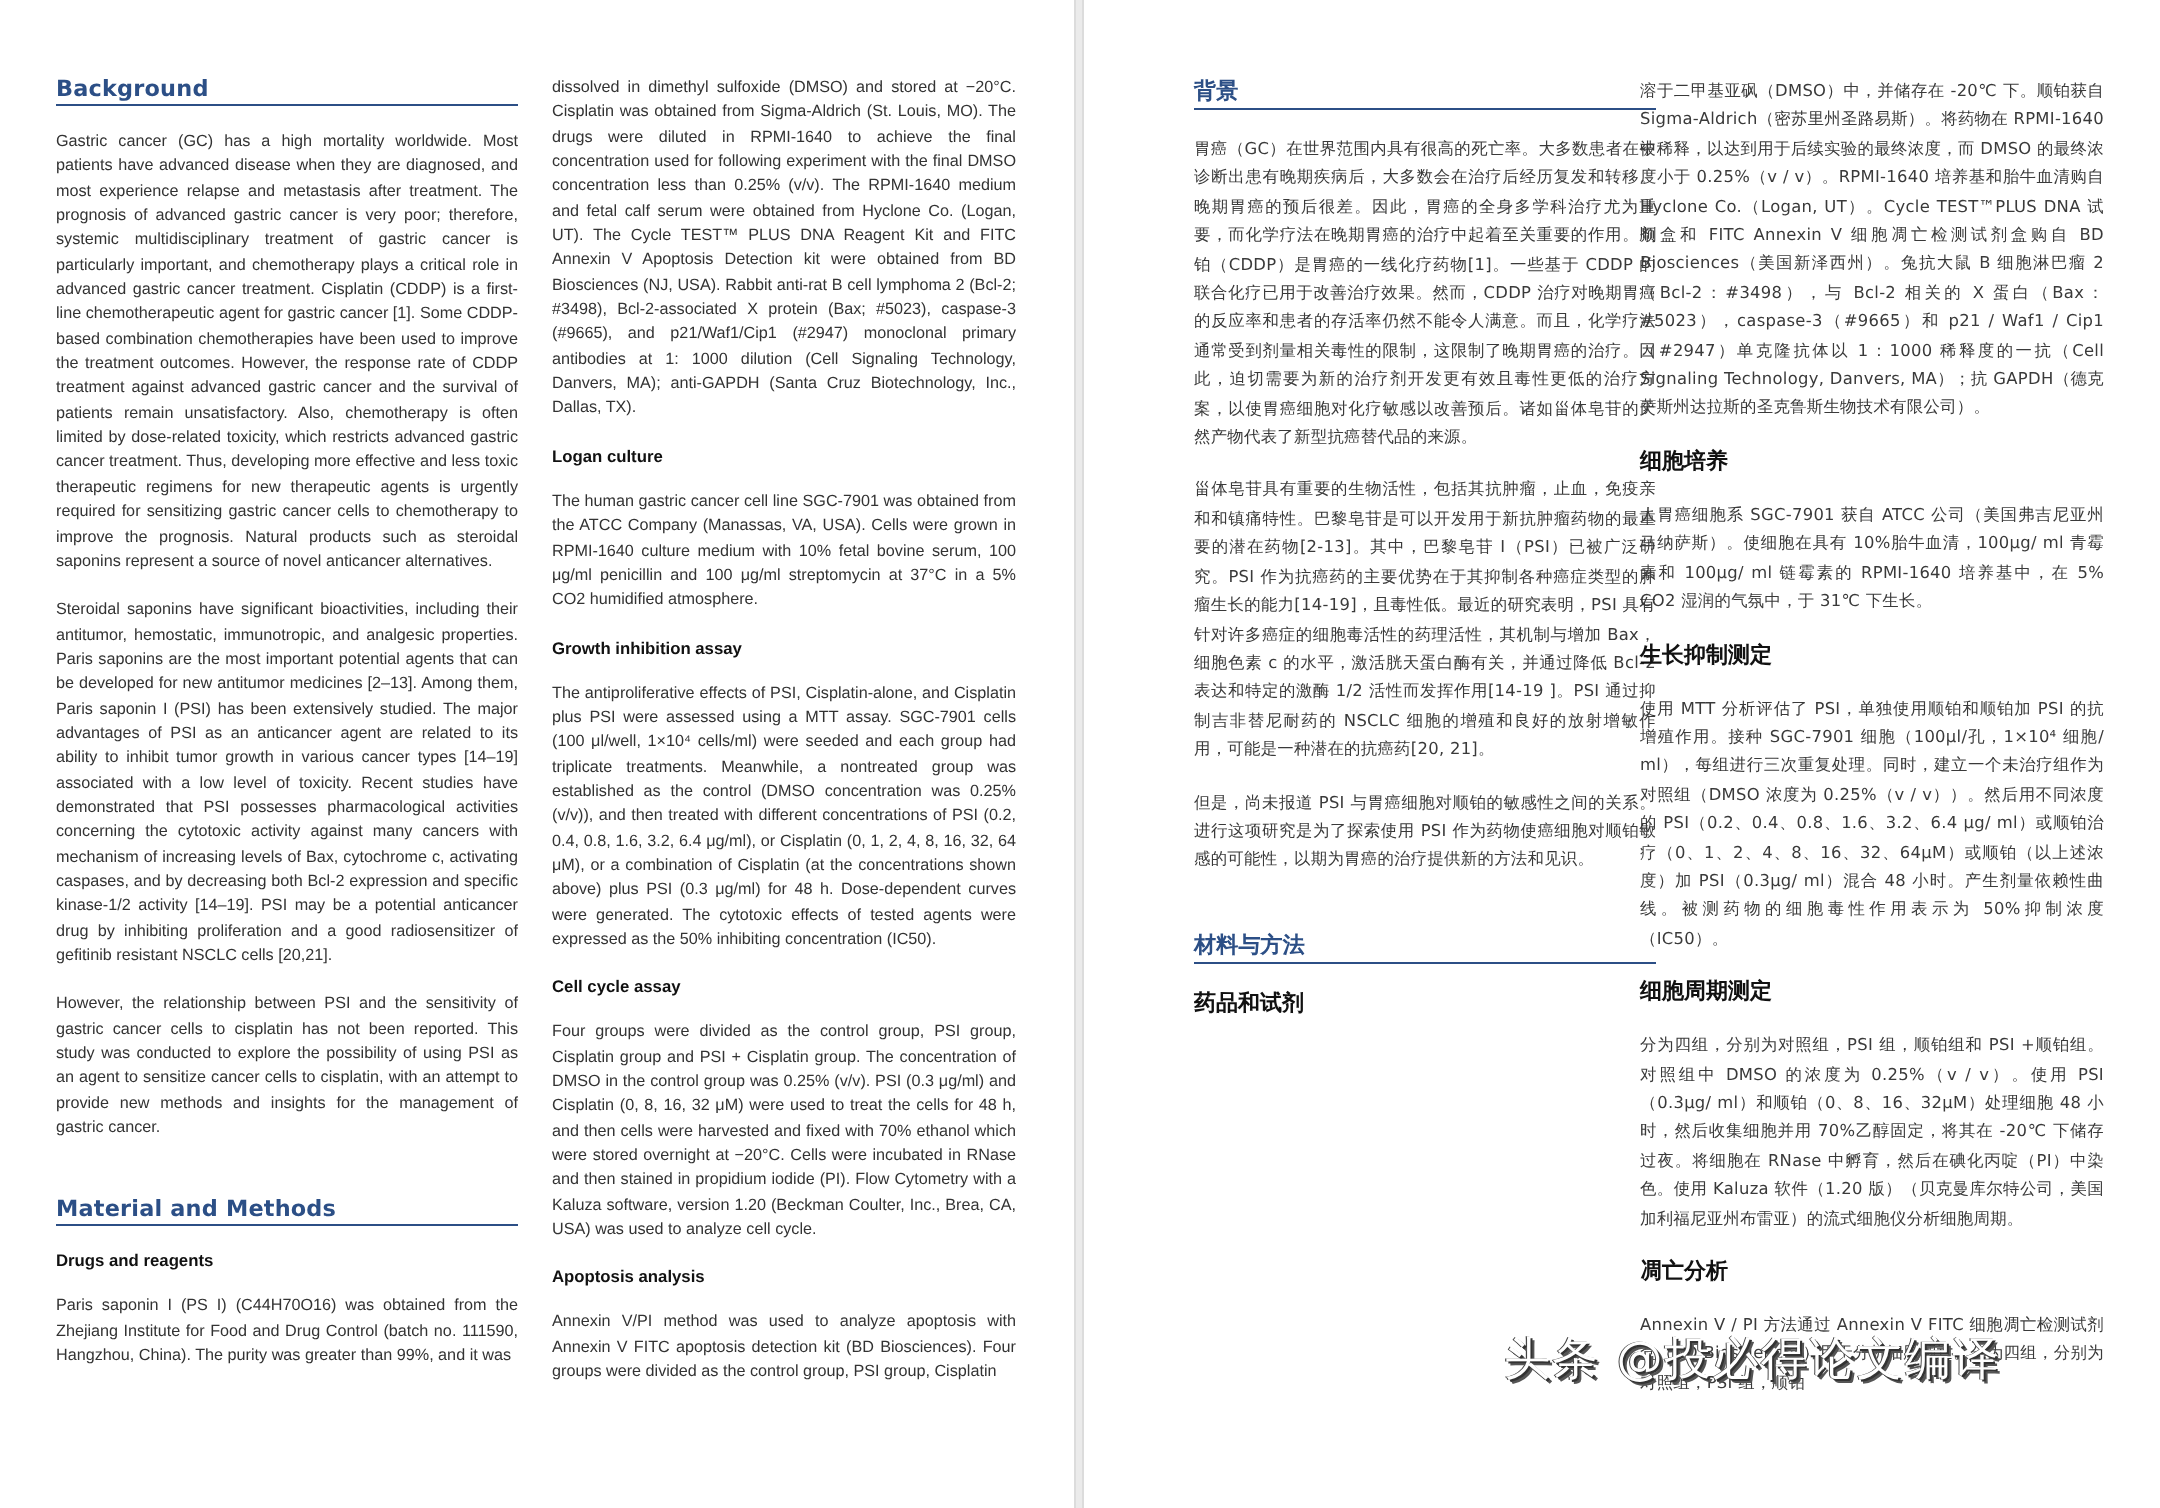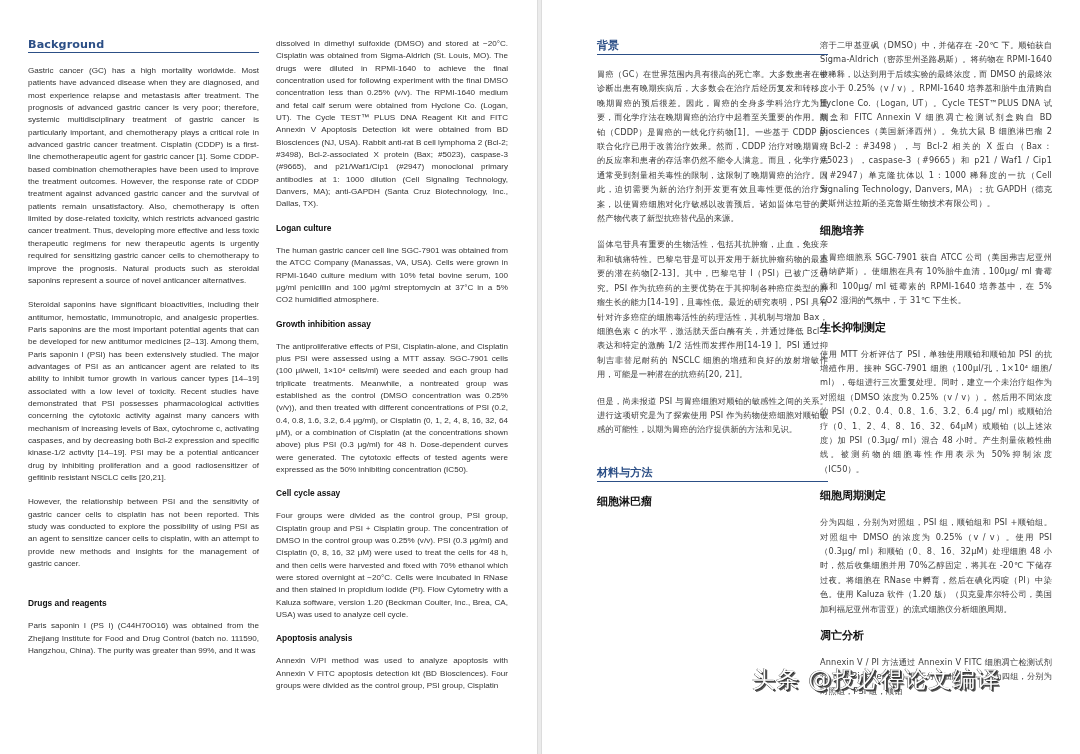"细胞淋巴瘤" div.sub-title { text: 细胞淋巴瘤 -> 药品和试剂 }
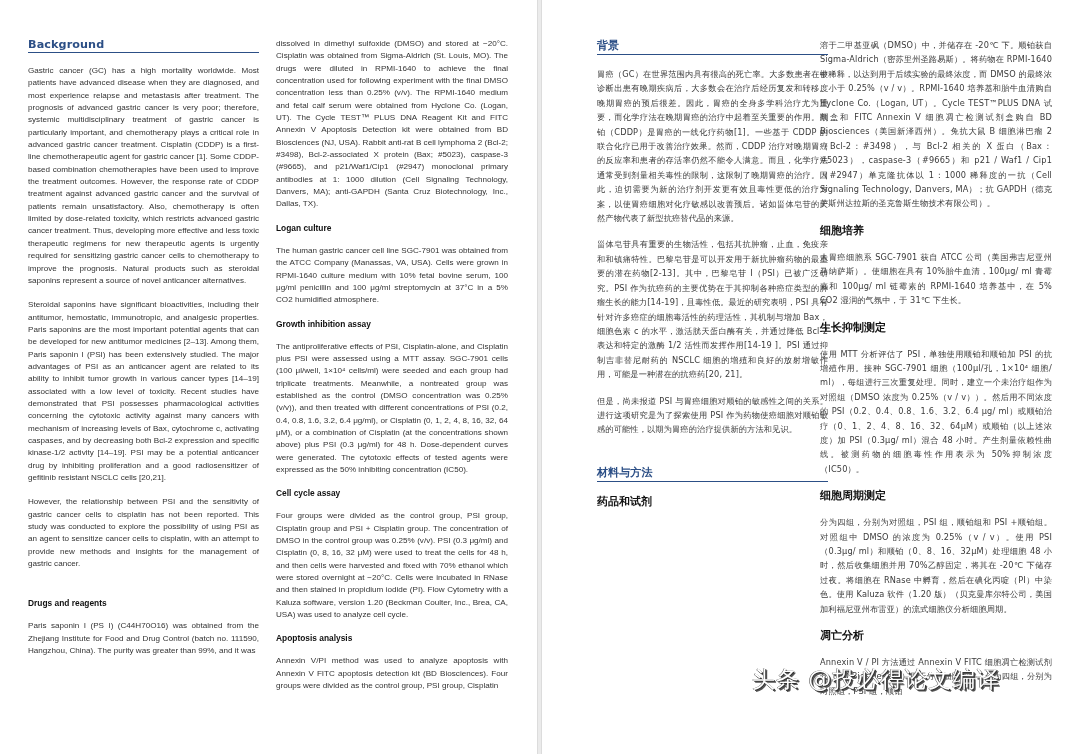"Material and Methods" div.sec-title { html: none -> <div>Material and Methods</div> }
